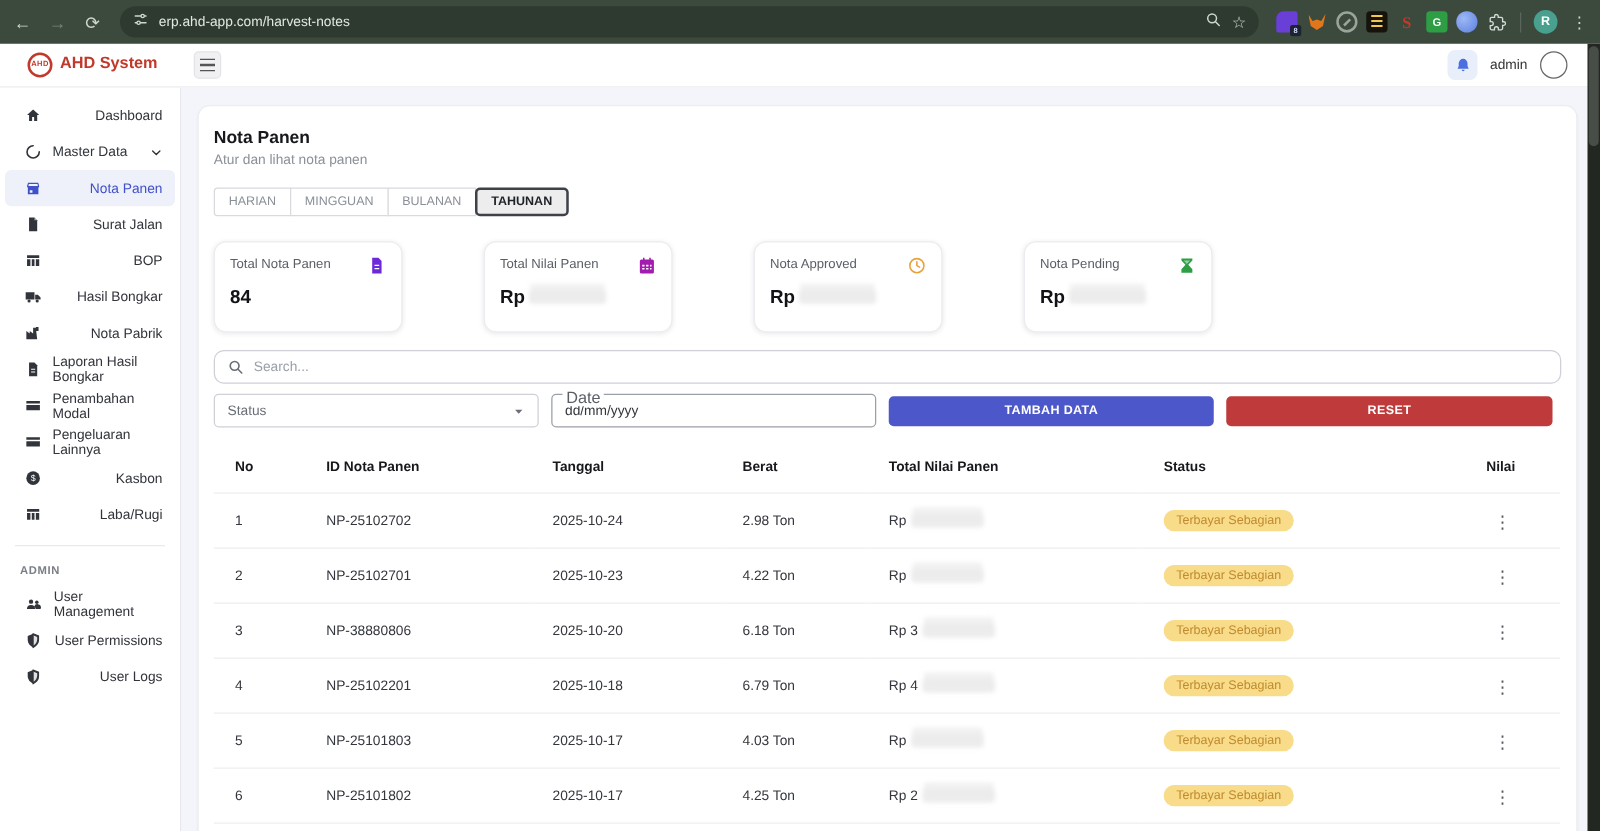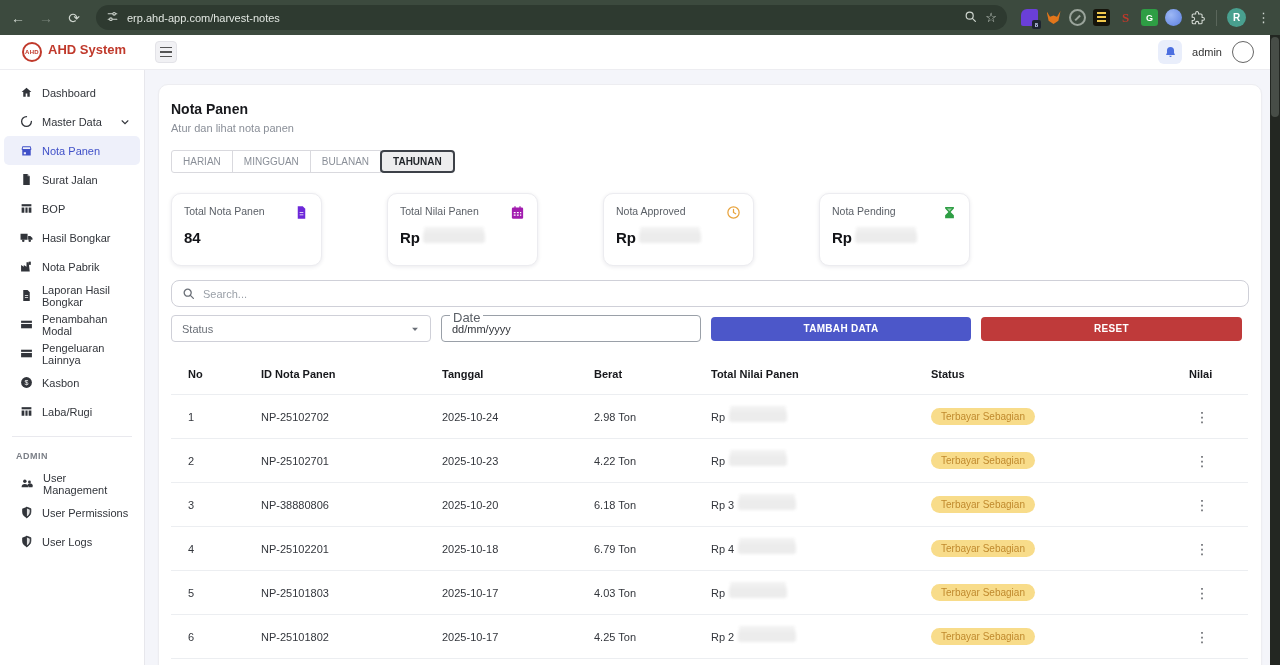"Dashboard" .sb-item { justify-content: none -> space-between }
